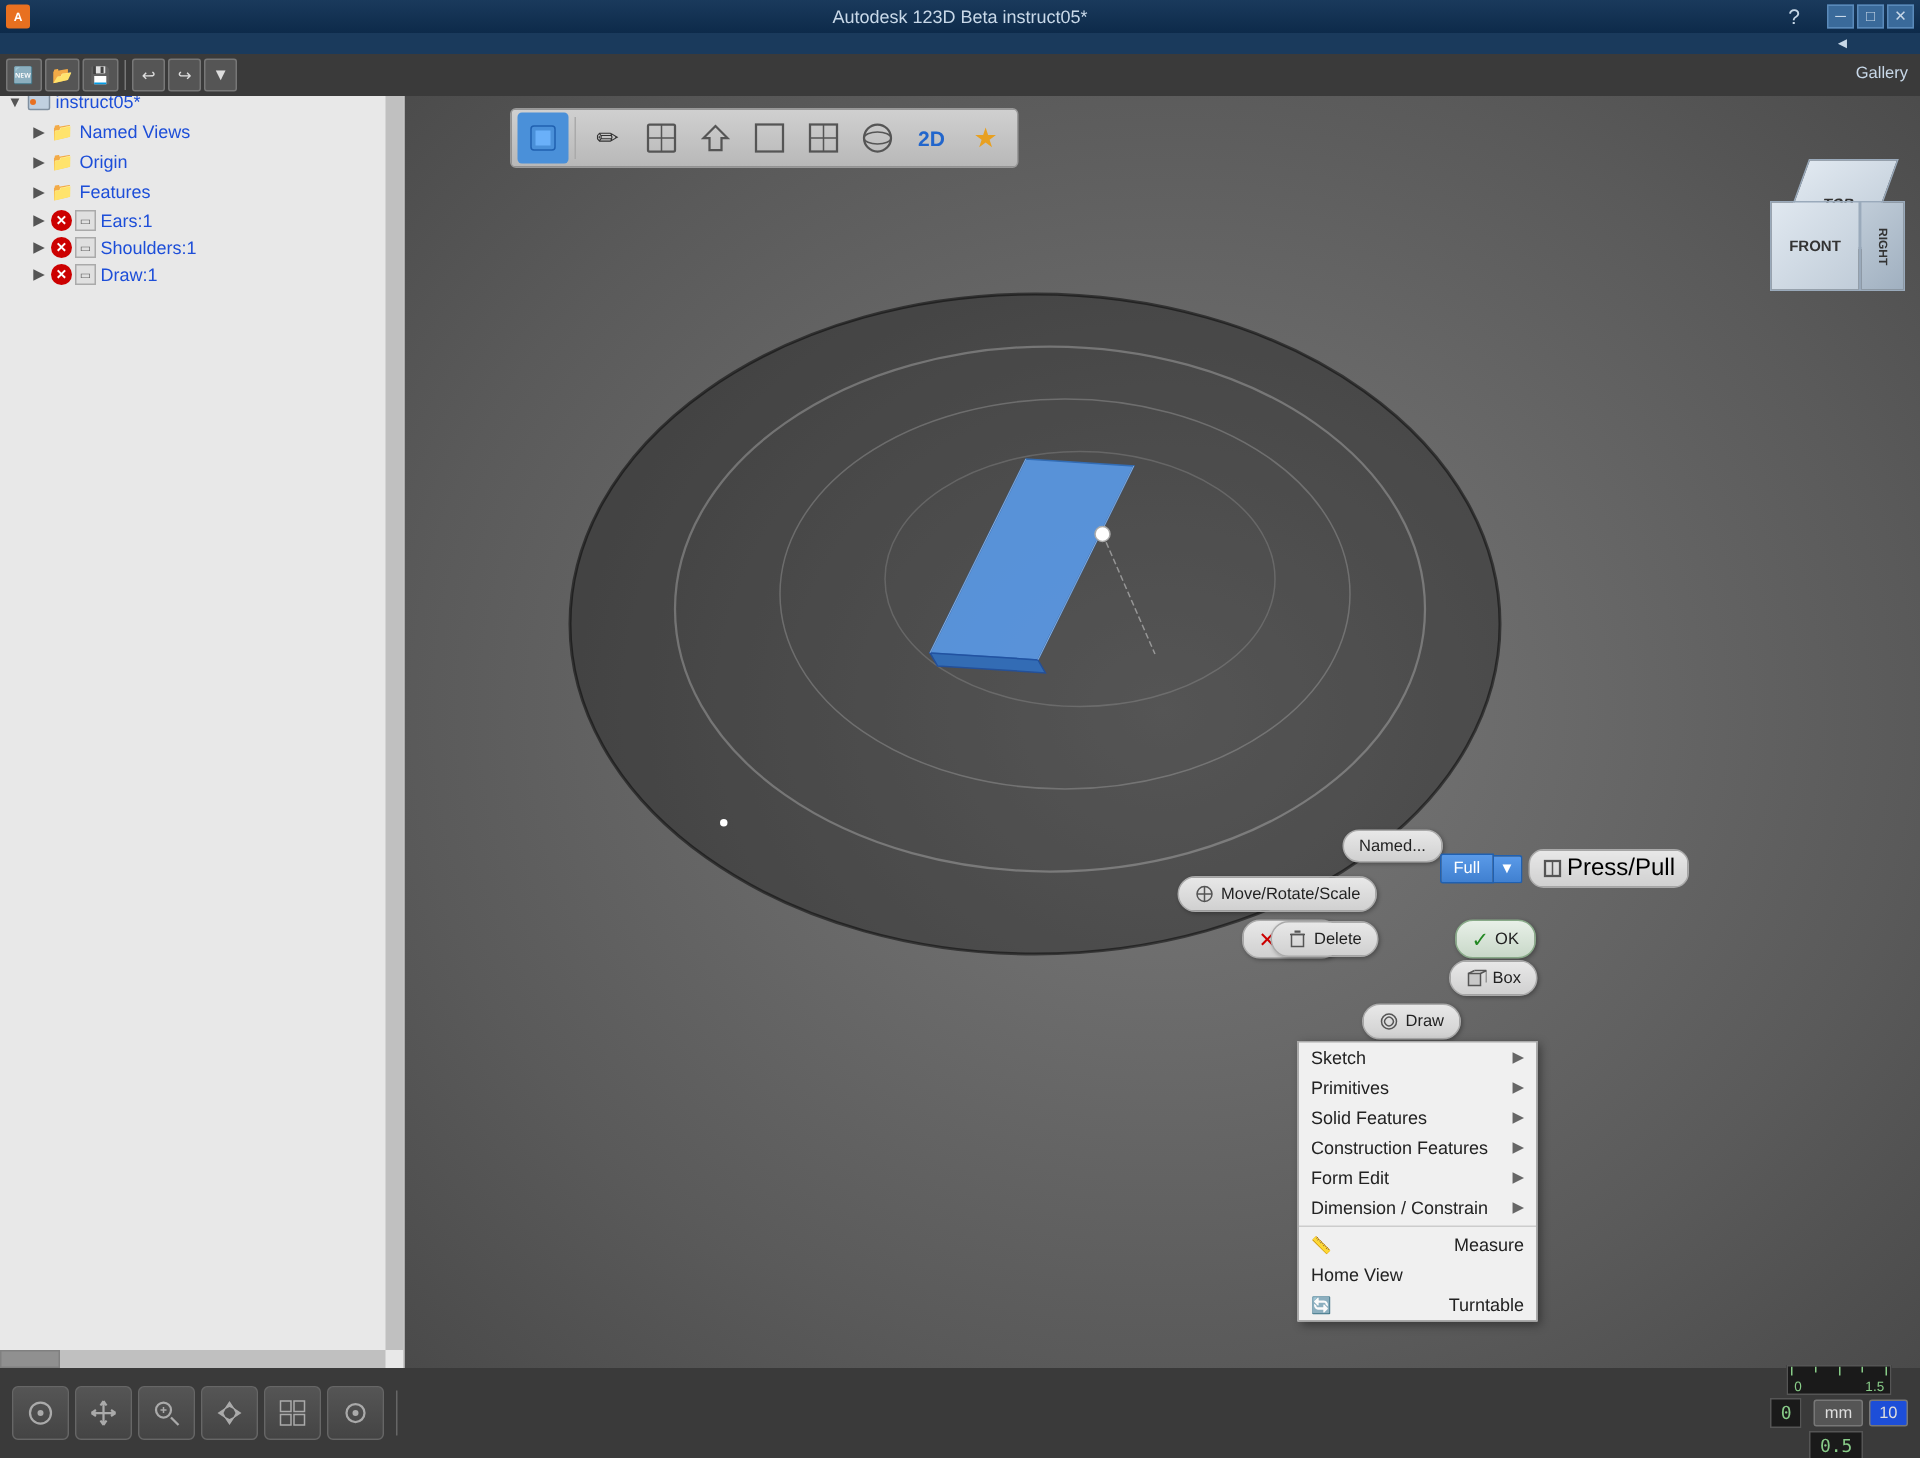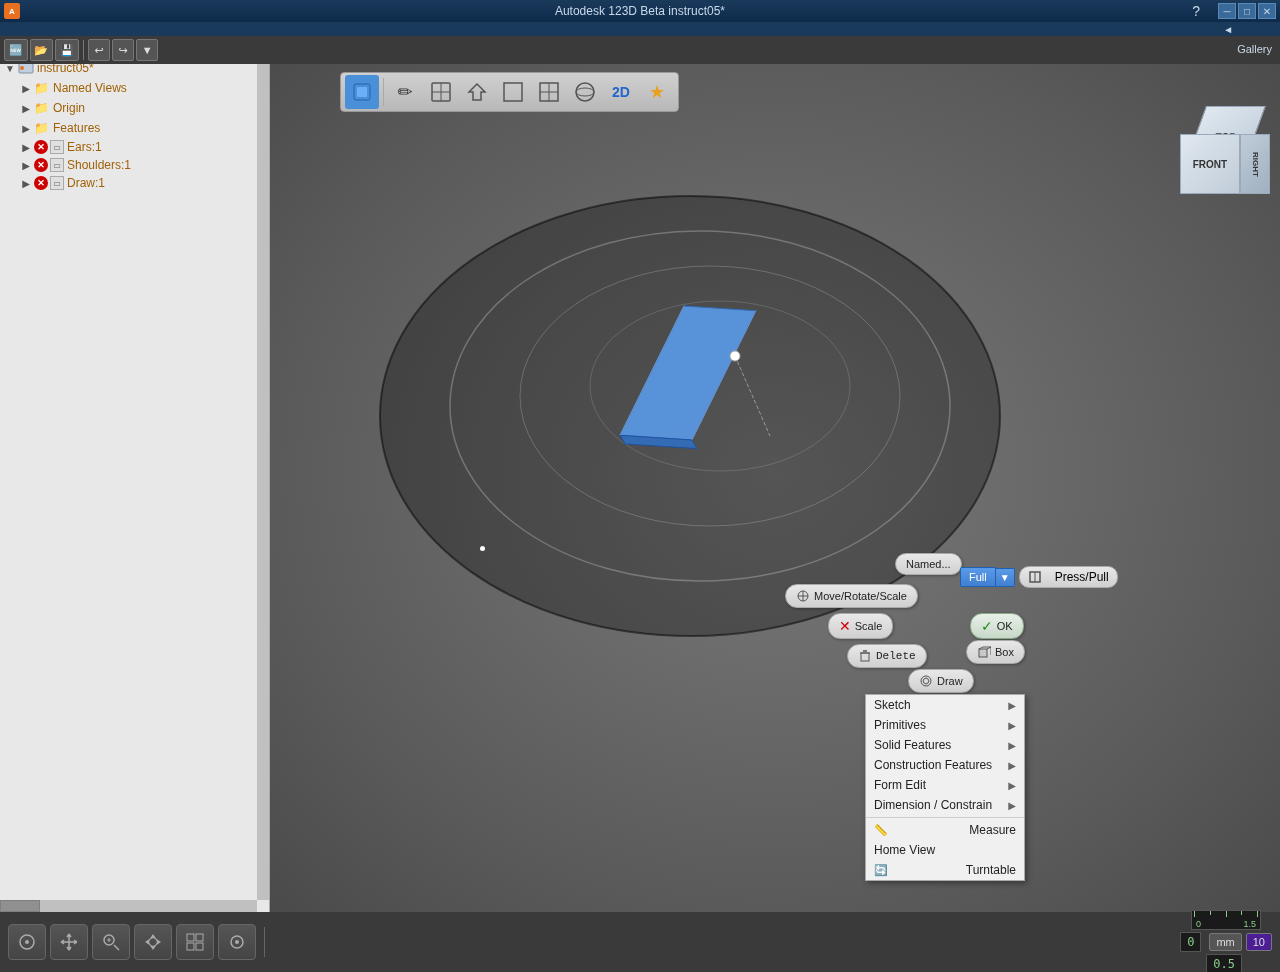"instruct05*" .tree-label { color: #a16207 -> #1d4ed8 }
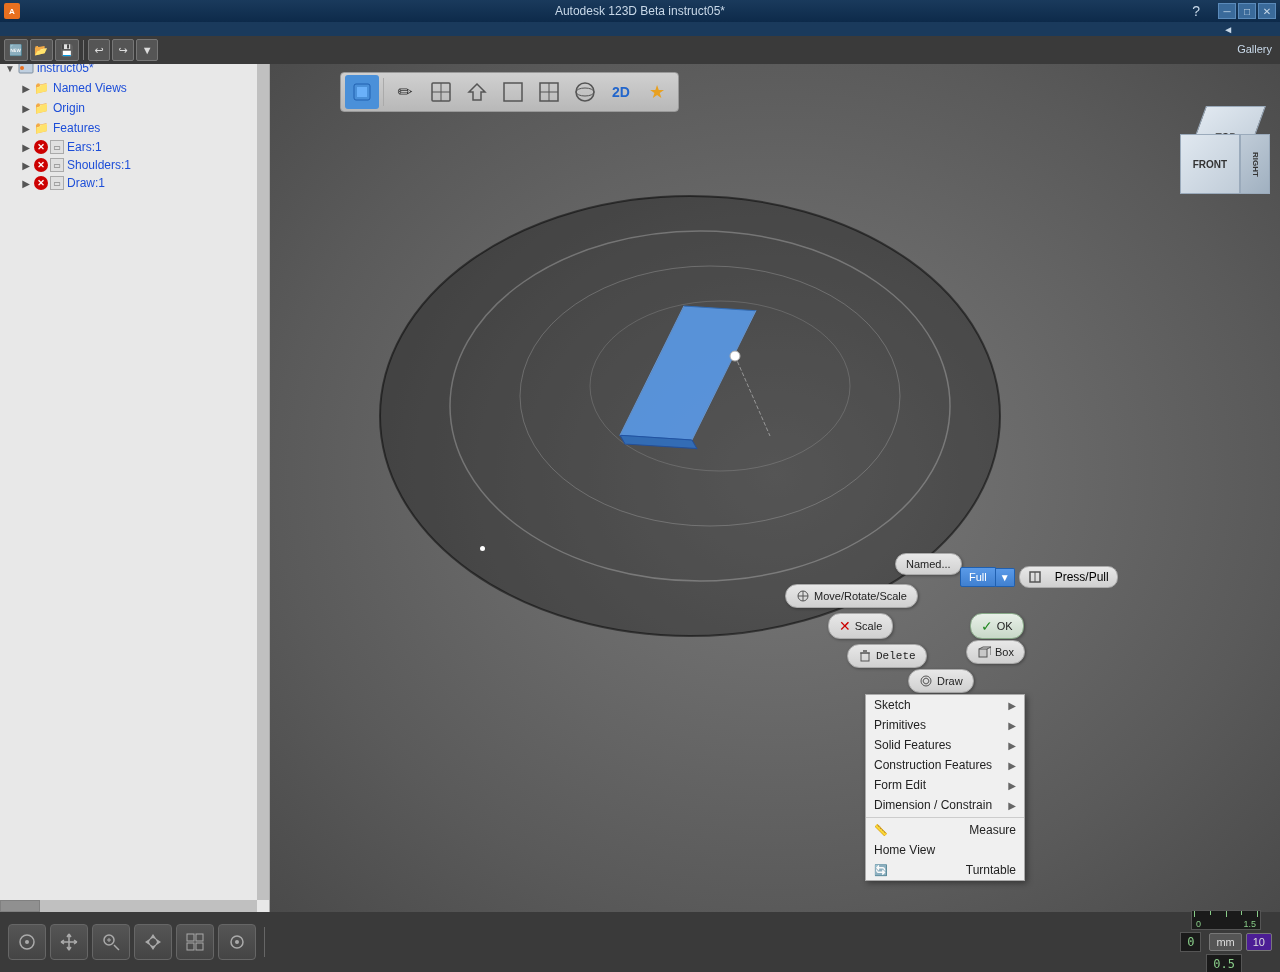"Press/Pull" .pp-label-btn { font-size: 12px -> 16px; gap: 13px -> 3px }
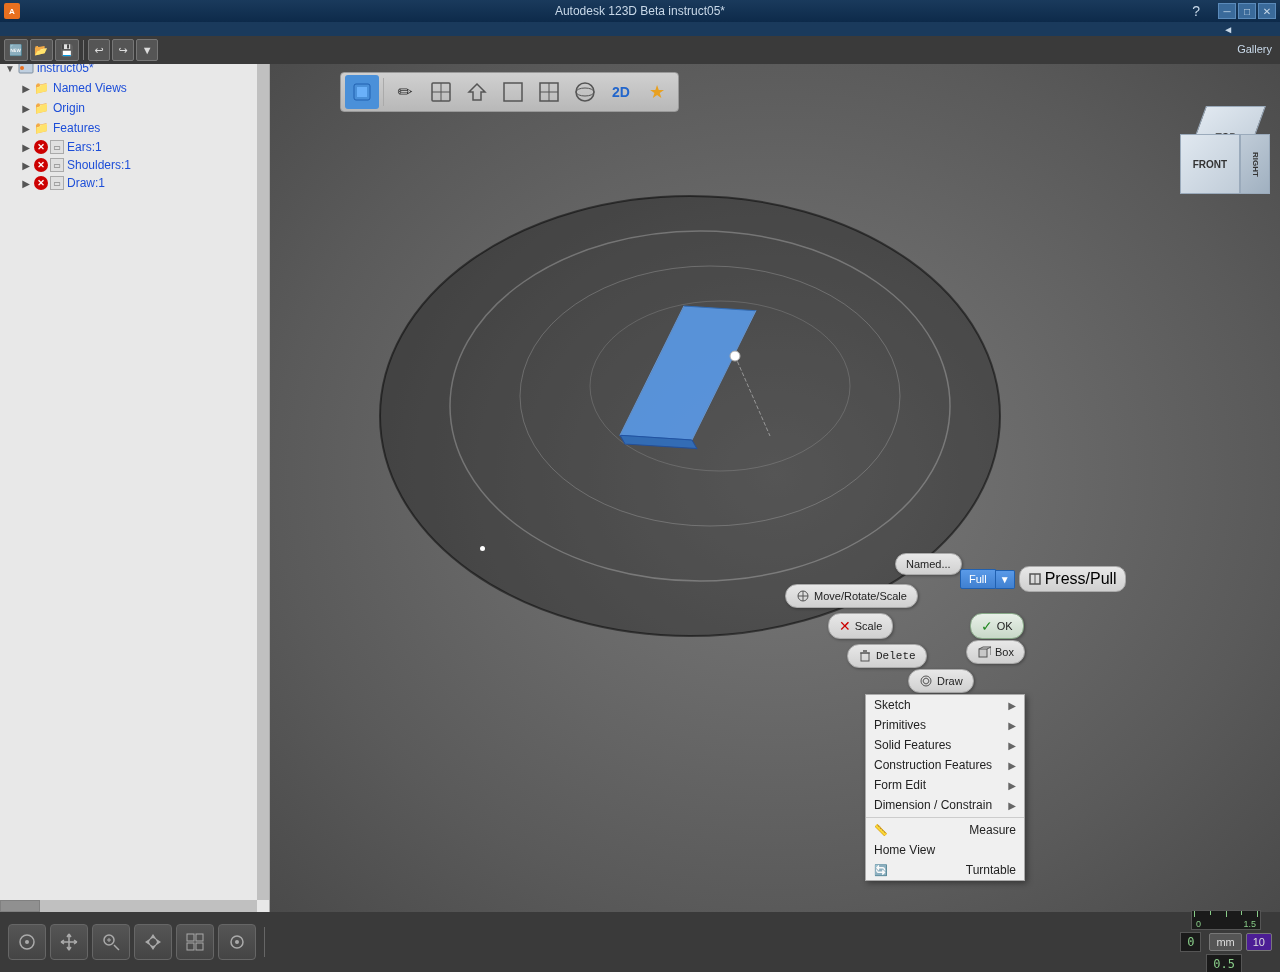"Delete" #delete-btn { font-family: Liberation Mono, monospace -> none; top: 608px -> 578px }
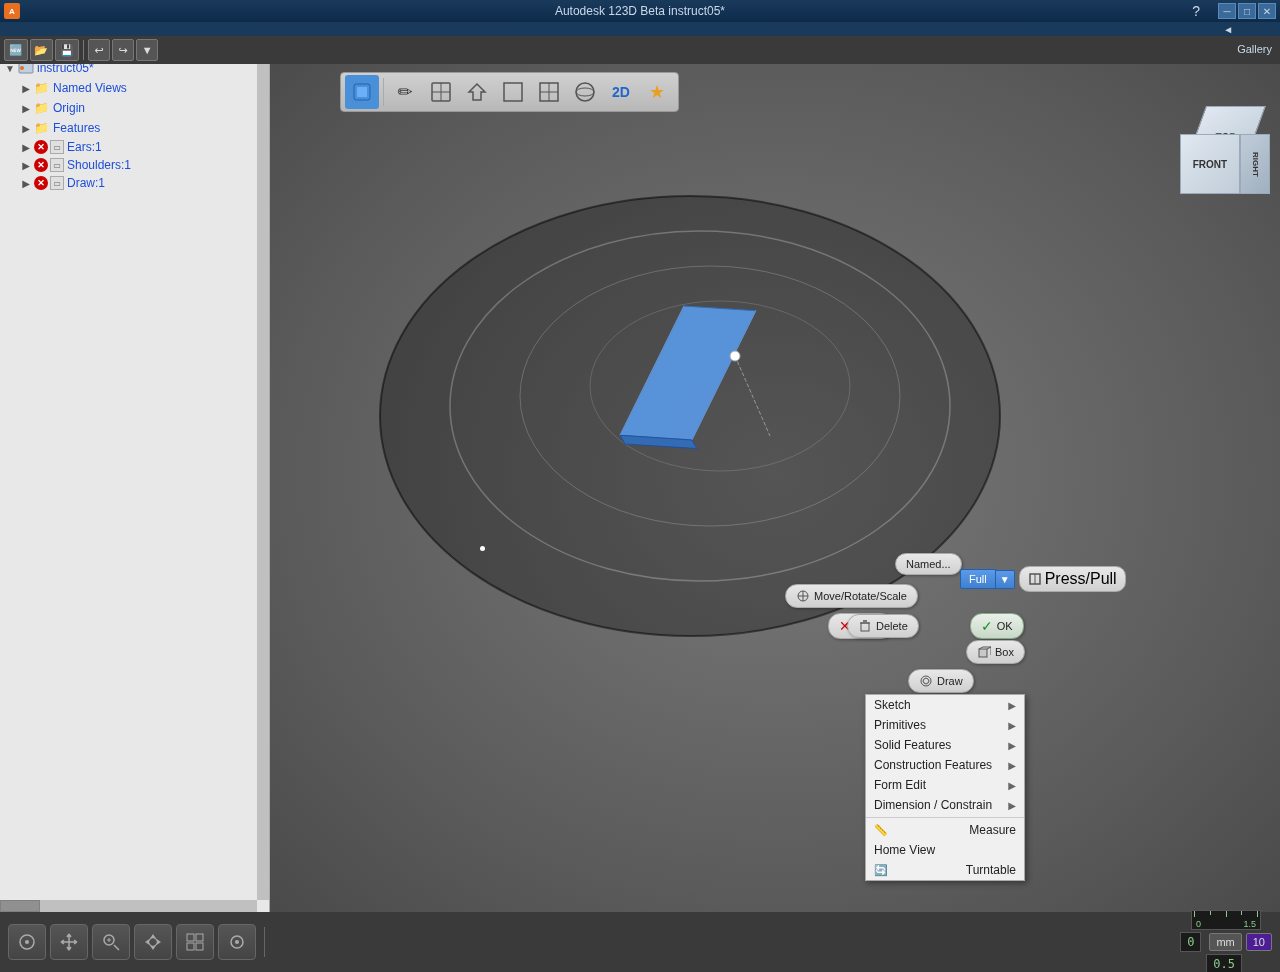"10" .grid-num-btn { background: #4c1d95 -> #1d4ed8 }
